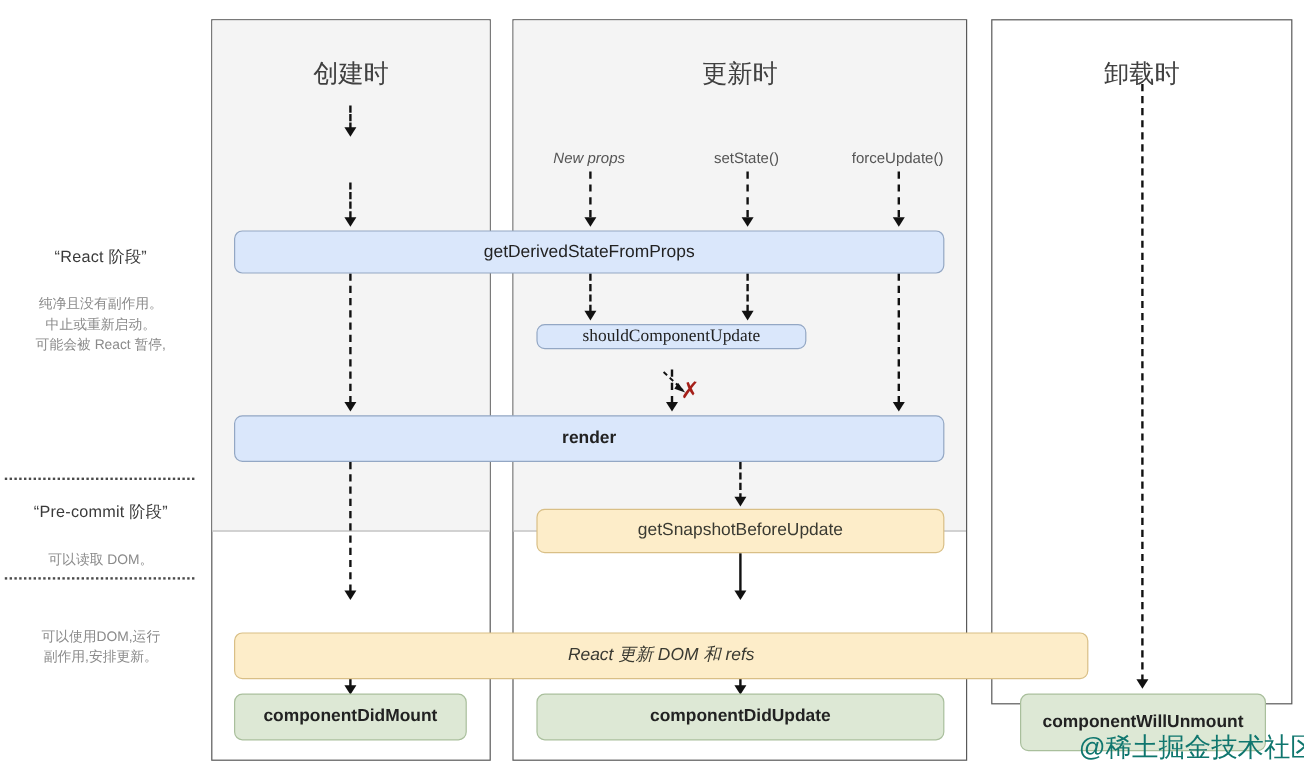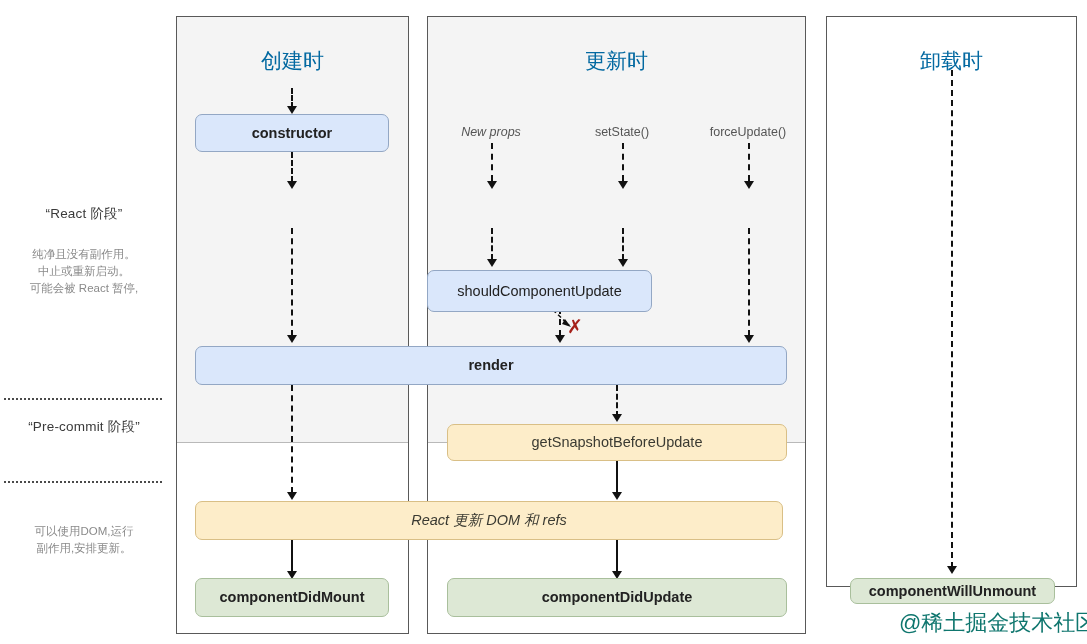"创建时" .panel-title { color: #0369a1 -> #404040 }
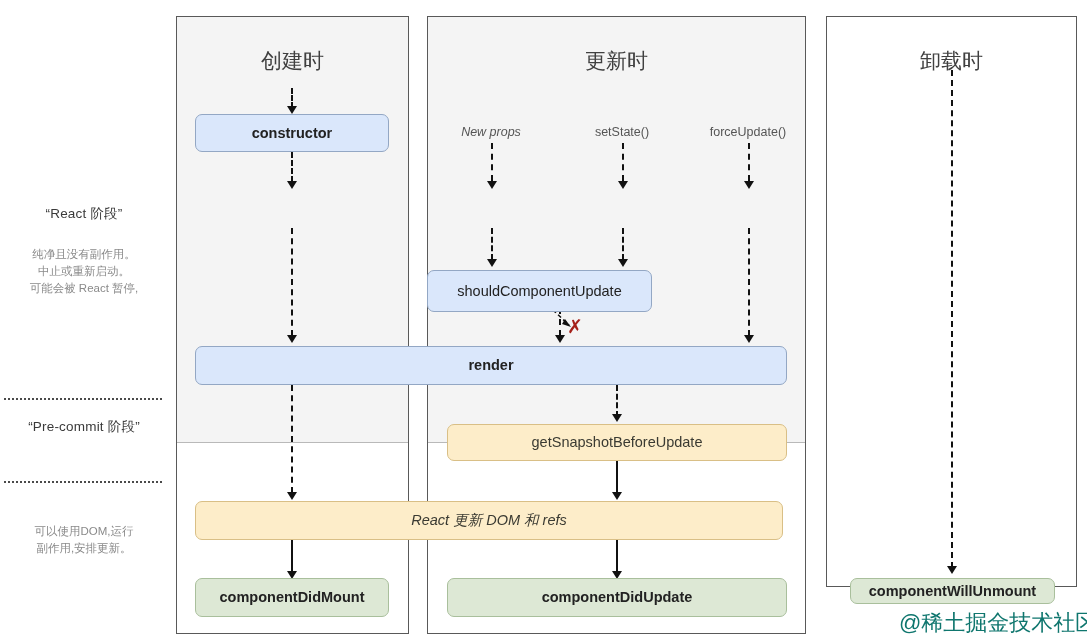"constructor" div.node { html: <div>constructor</div> -> none }
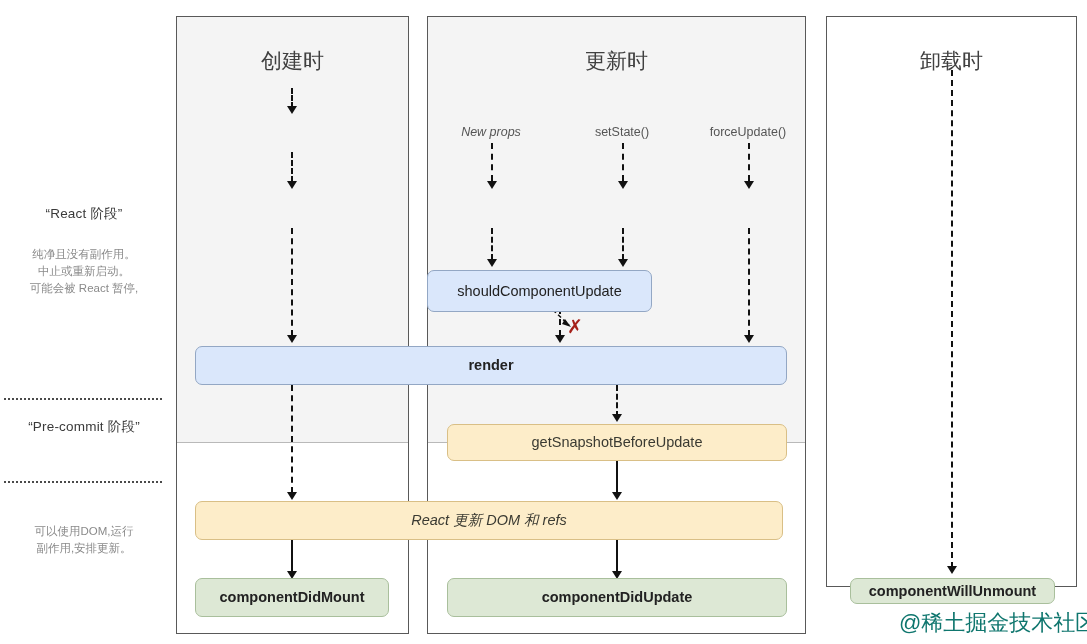"getDerivedStateFromProps" div.node { html: none -> <div>getDerivedStateFromProps</div> }
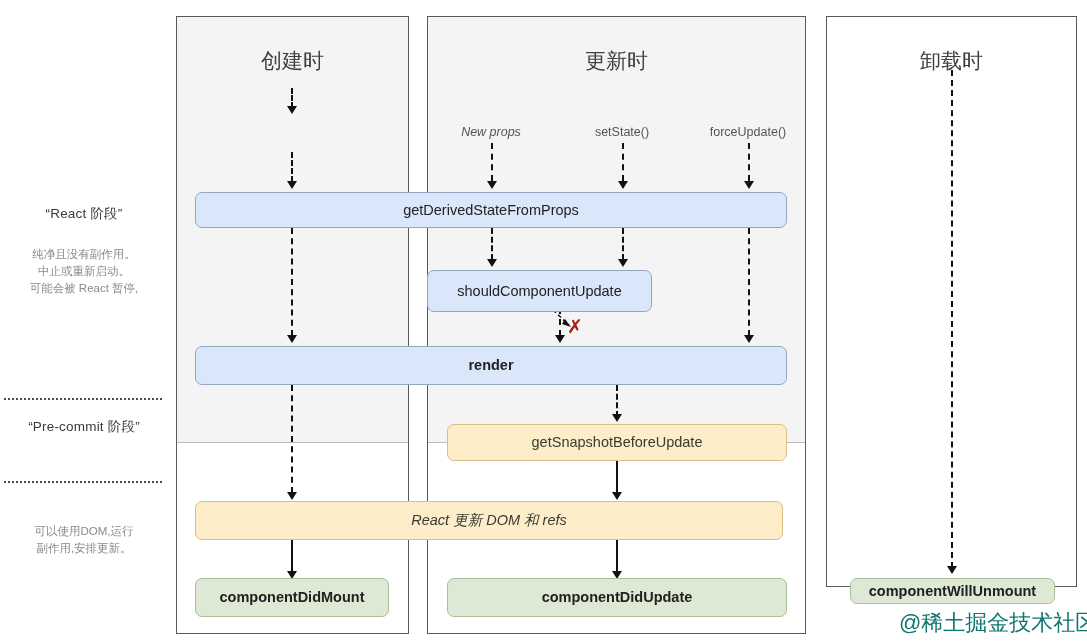"shouldComponentUpdate" div.node { font-family: none -> Liberation Serif, serif; height: 42px -> 21px; left: 427px -> 447px }
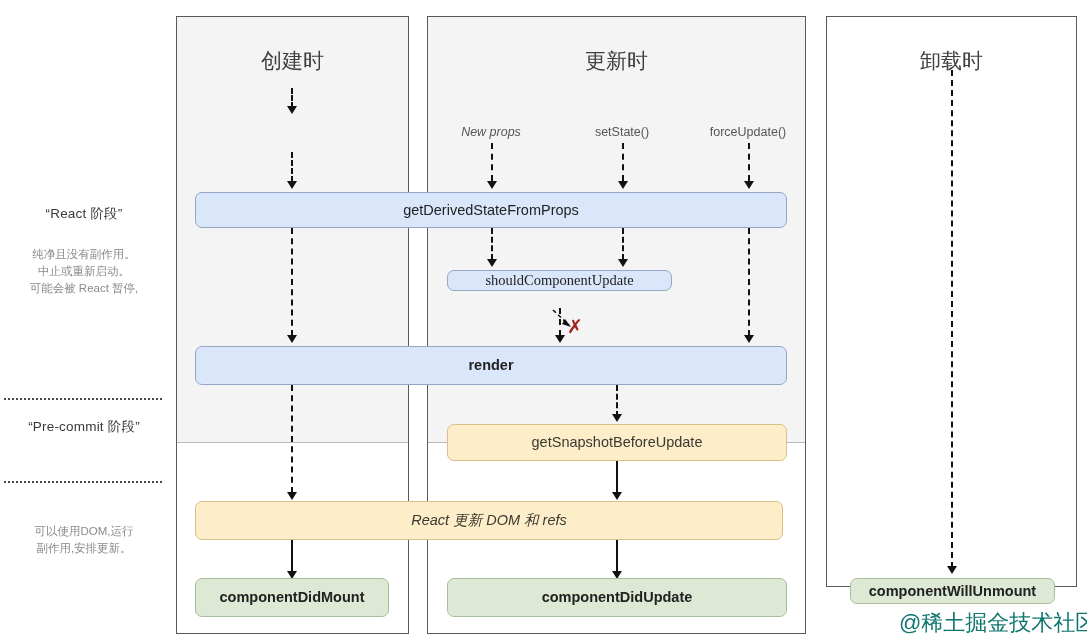"可以读取 DOM。" div.lbody { html: none -> <div> <div>可以读取 DOM。</div> </div> }
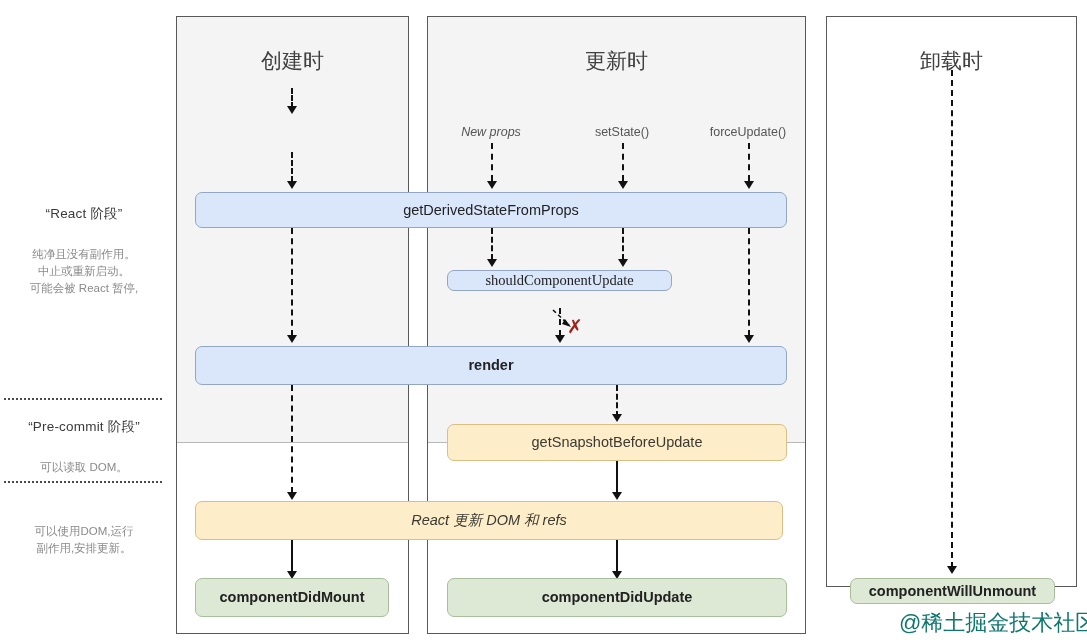"React 更新 DOM 和 refs" div.node { top: 501px -> 527px; width: 588px -> 712px }
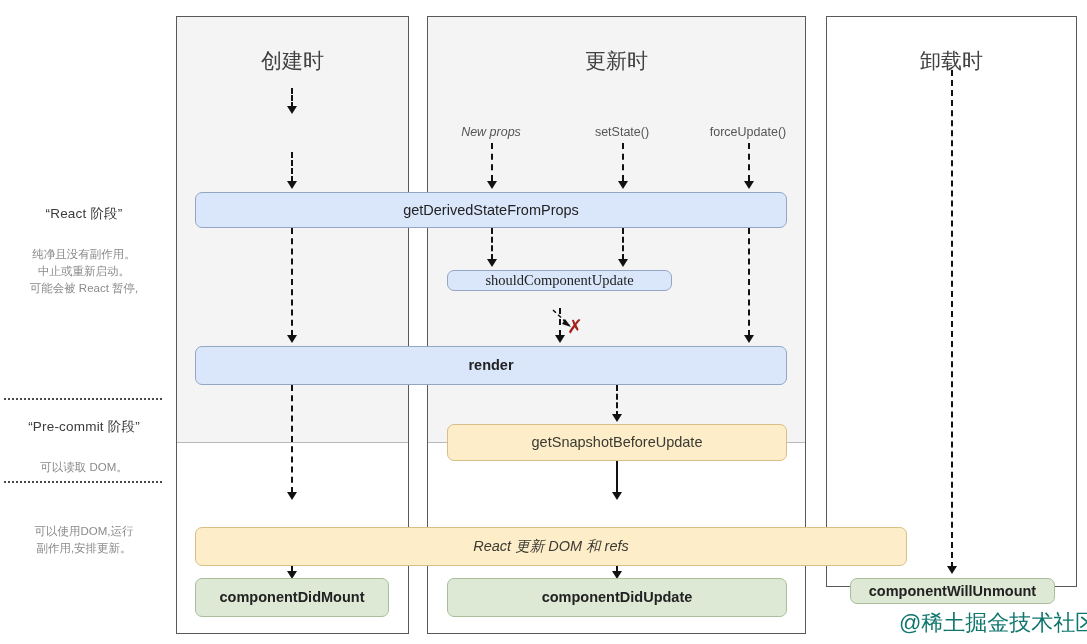"componentWillUnmount" div.node { height: 26px -> 48px }
